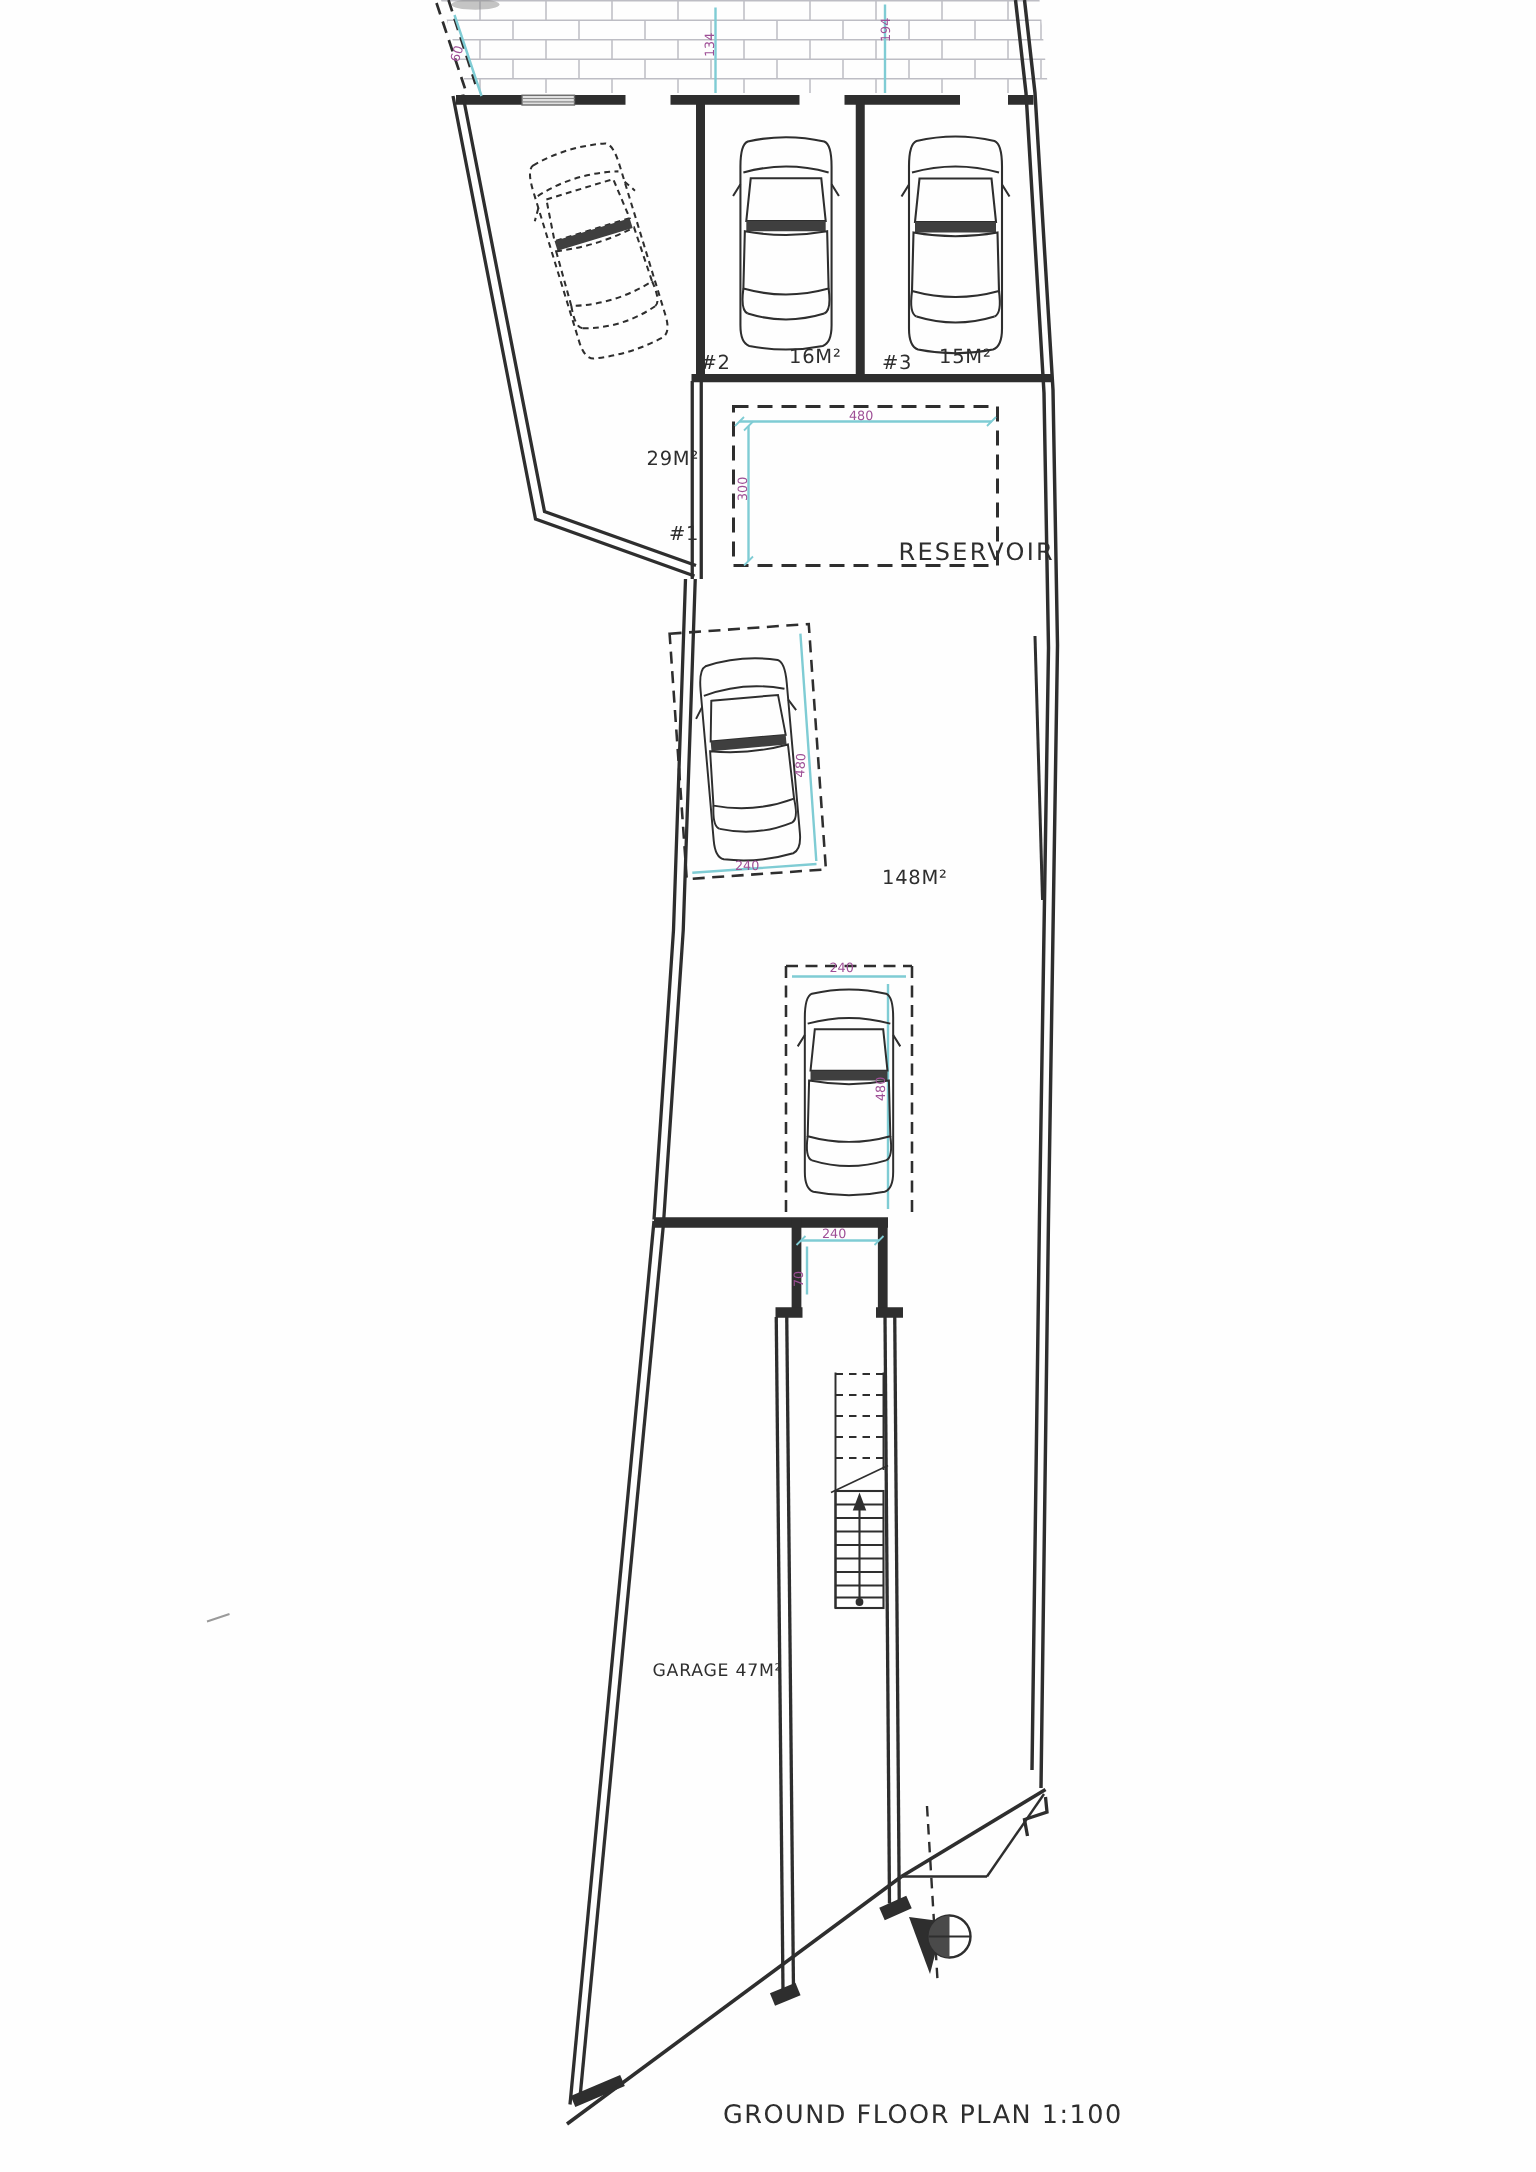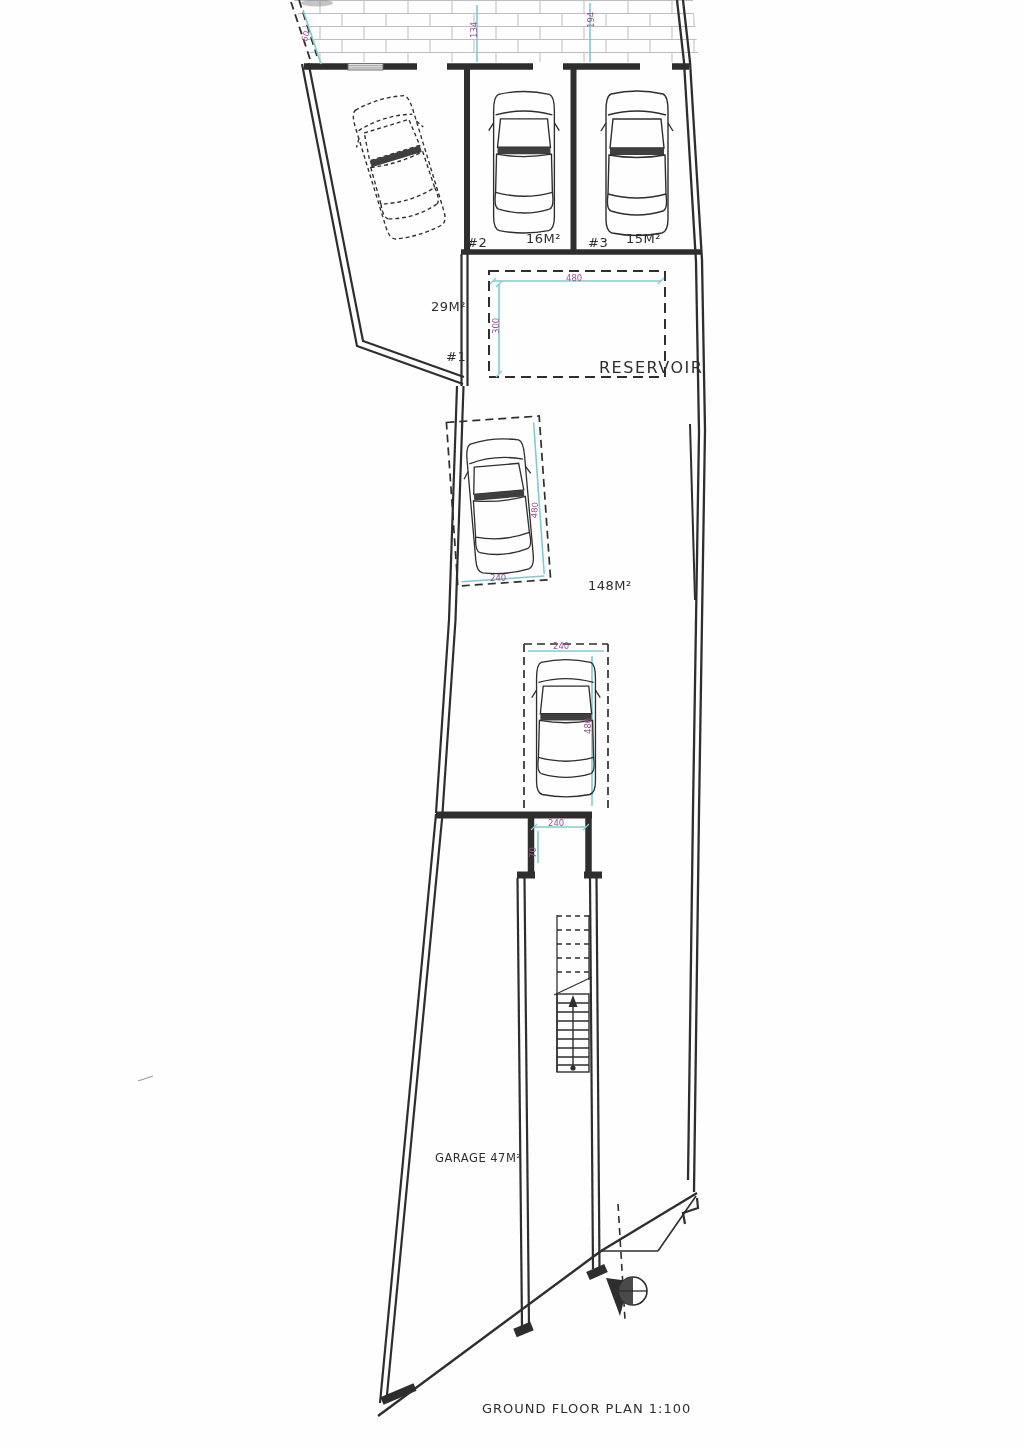"GARAGE 47M²" div.lbl { top: 1153px -> 1108px }
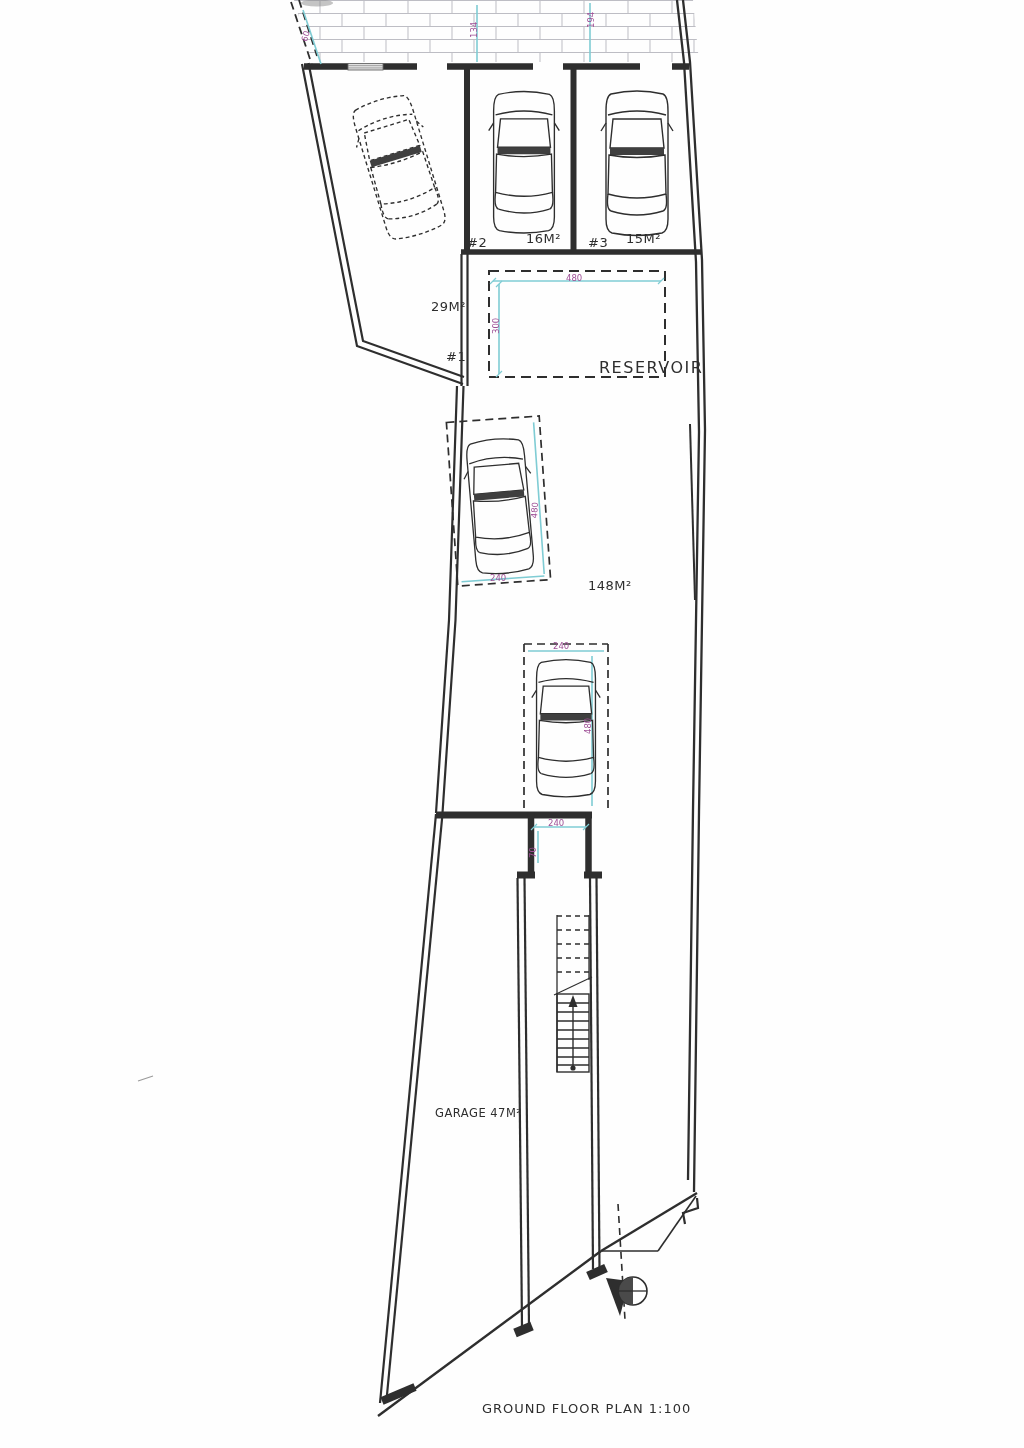"GROUND FLOOR PLAN 1:100" .lbl.title { font-size: 13px -> 17px }
